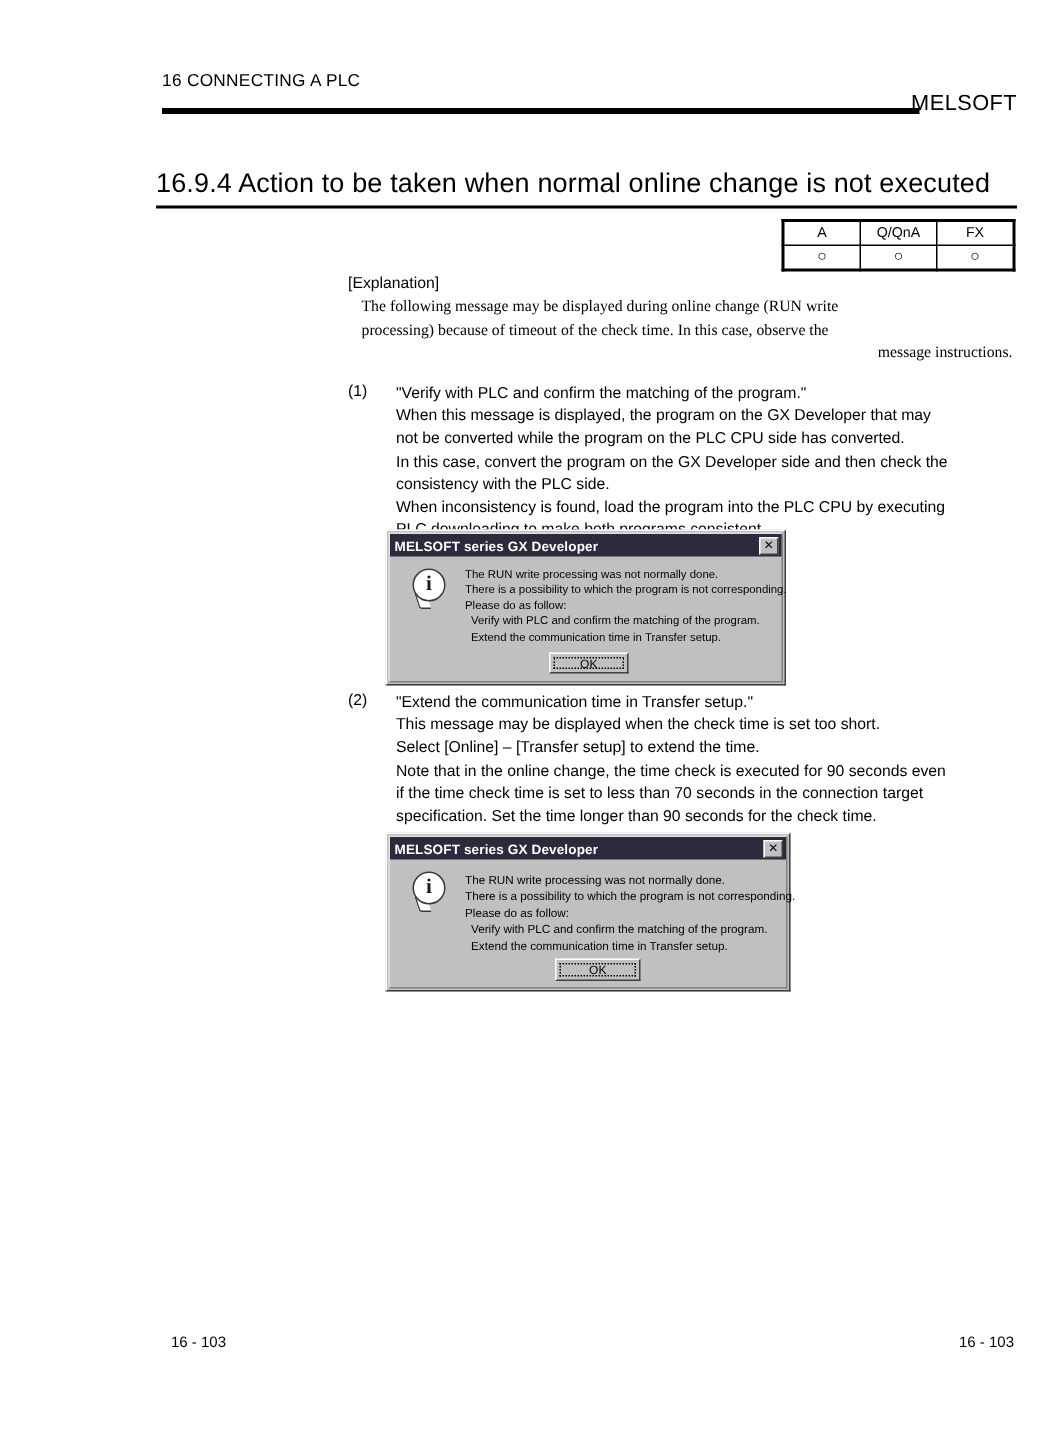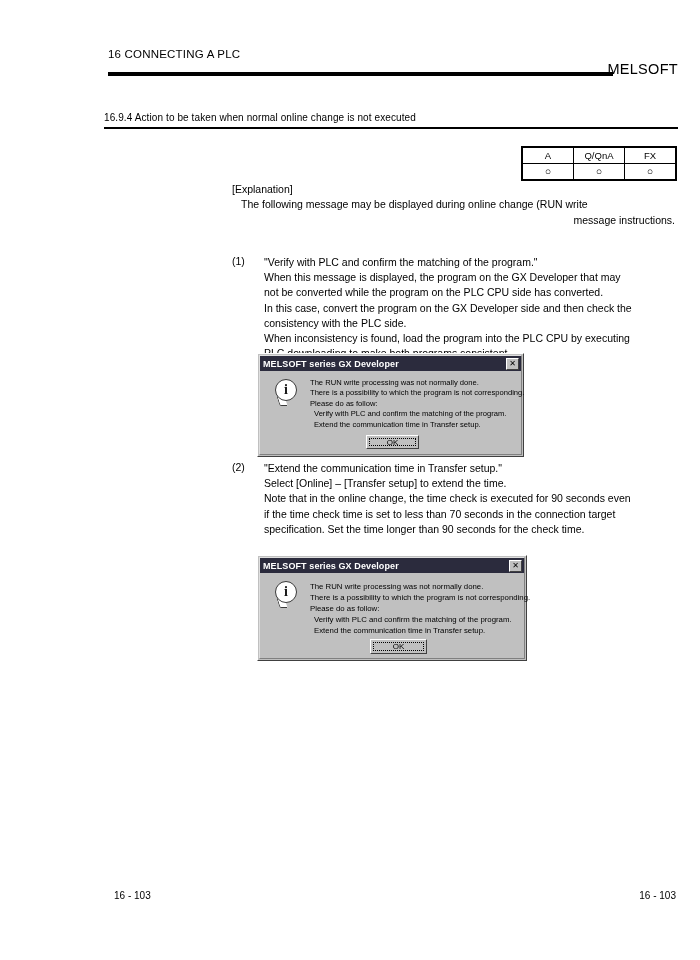"16.9.4 Action to be taken" .section-heading-text { font-size: 10px -> 18px }
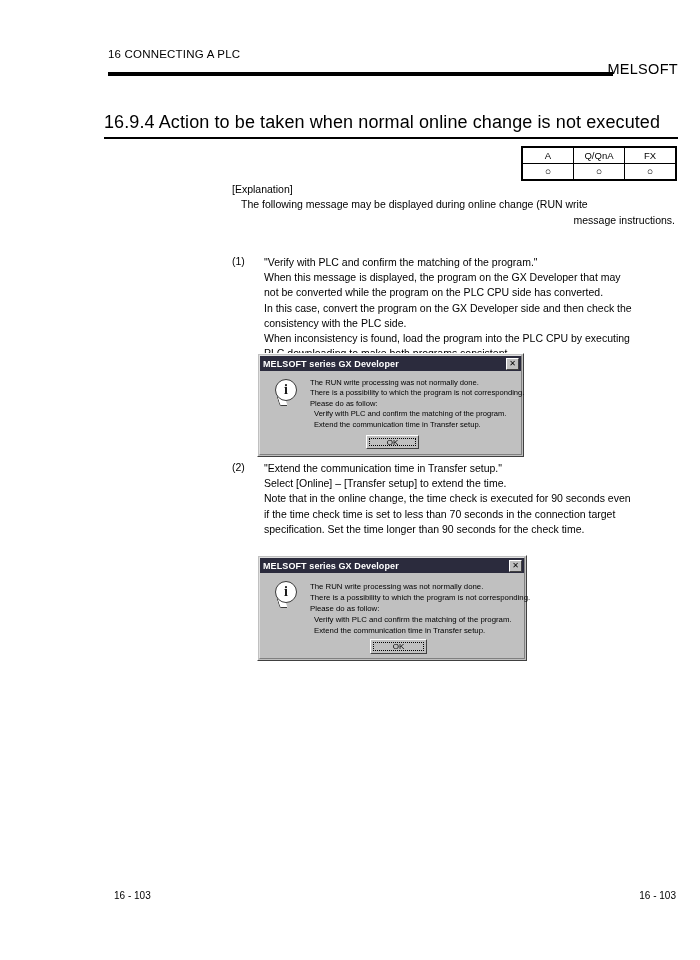"The following message may be" .explanation-body { font-family: none -> Liberation Serif, serif }
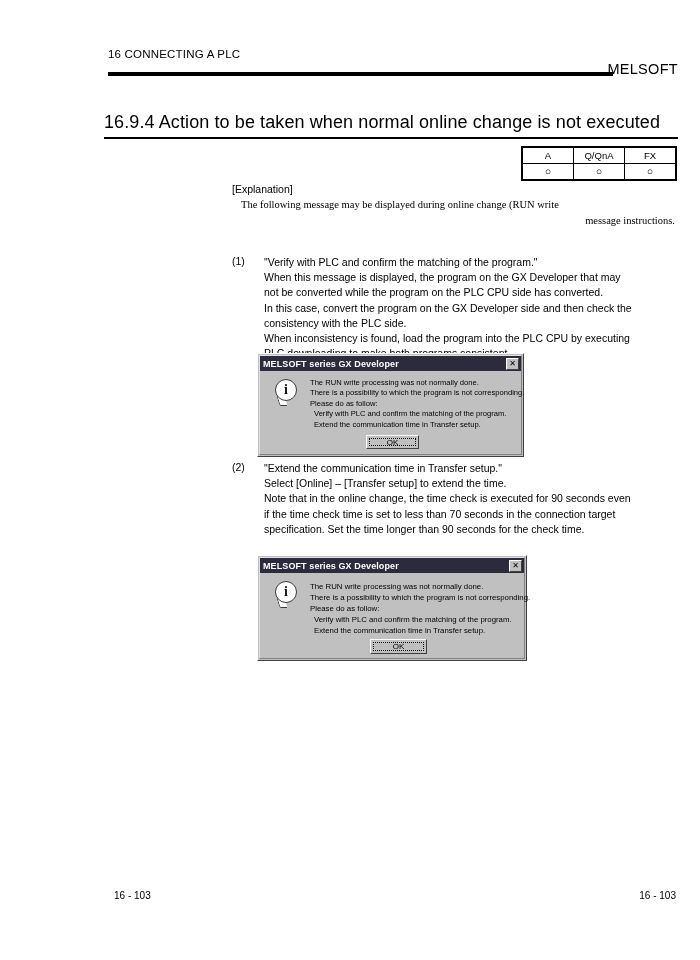"processing) because of timeout of" div { html: none -> <div>processing) because of timeout of the check time. In this case, observe the</div> }
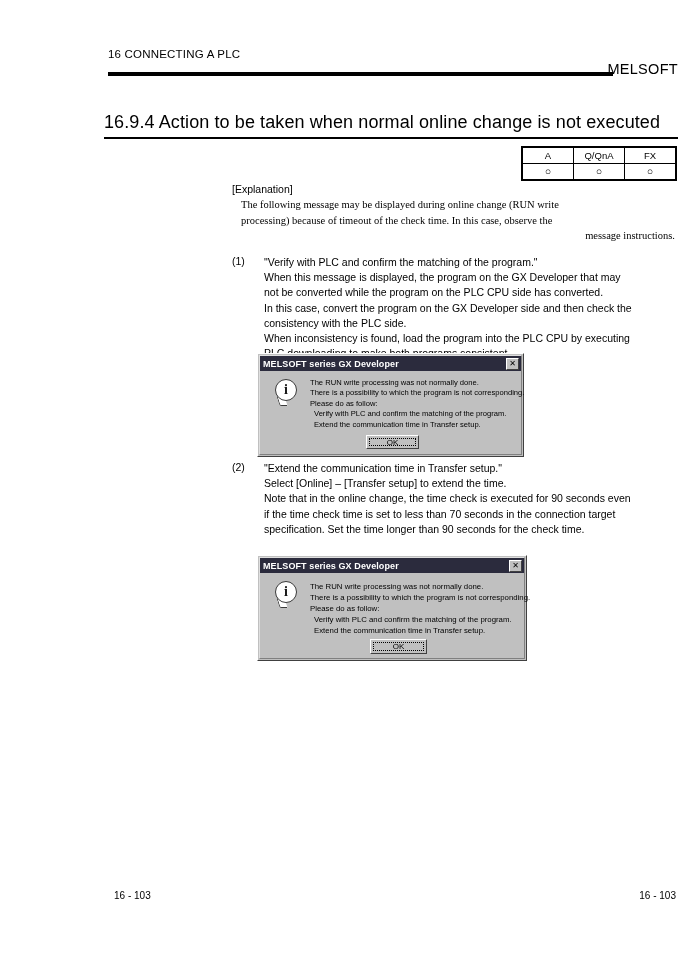"This message may be displayed" div { html: none -> <div>This message may be displayed when the check time is set too short.</div> }
